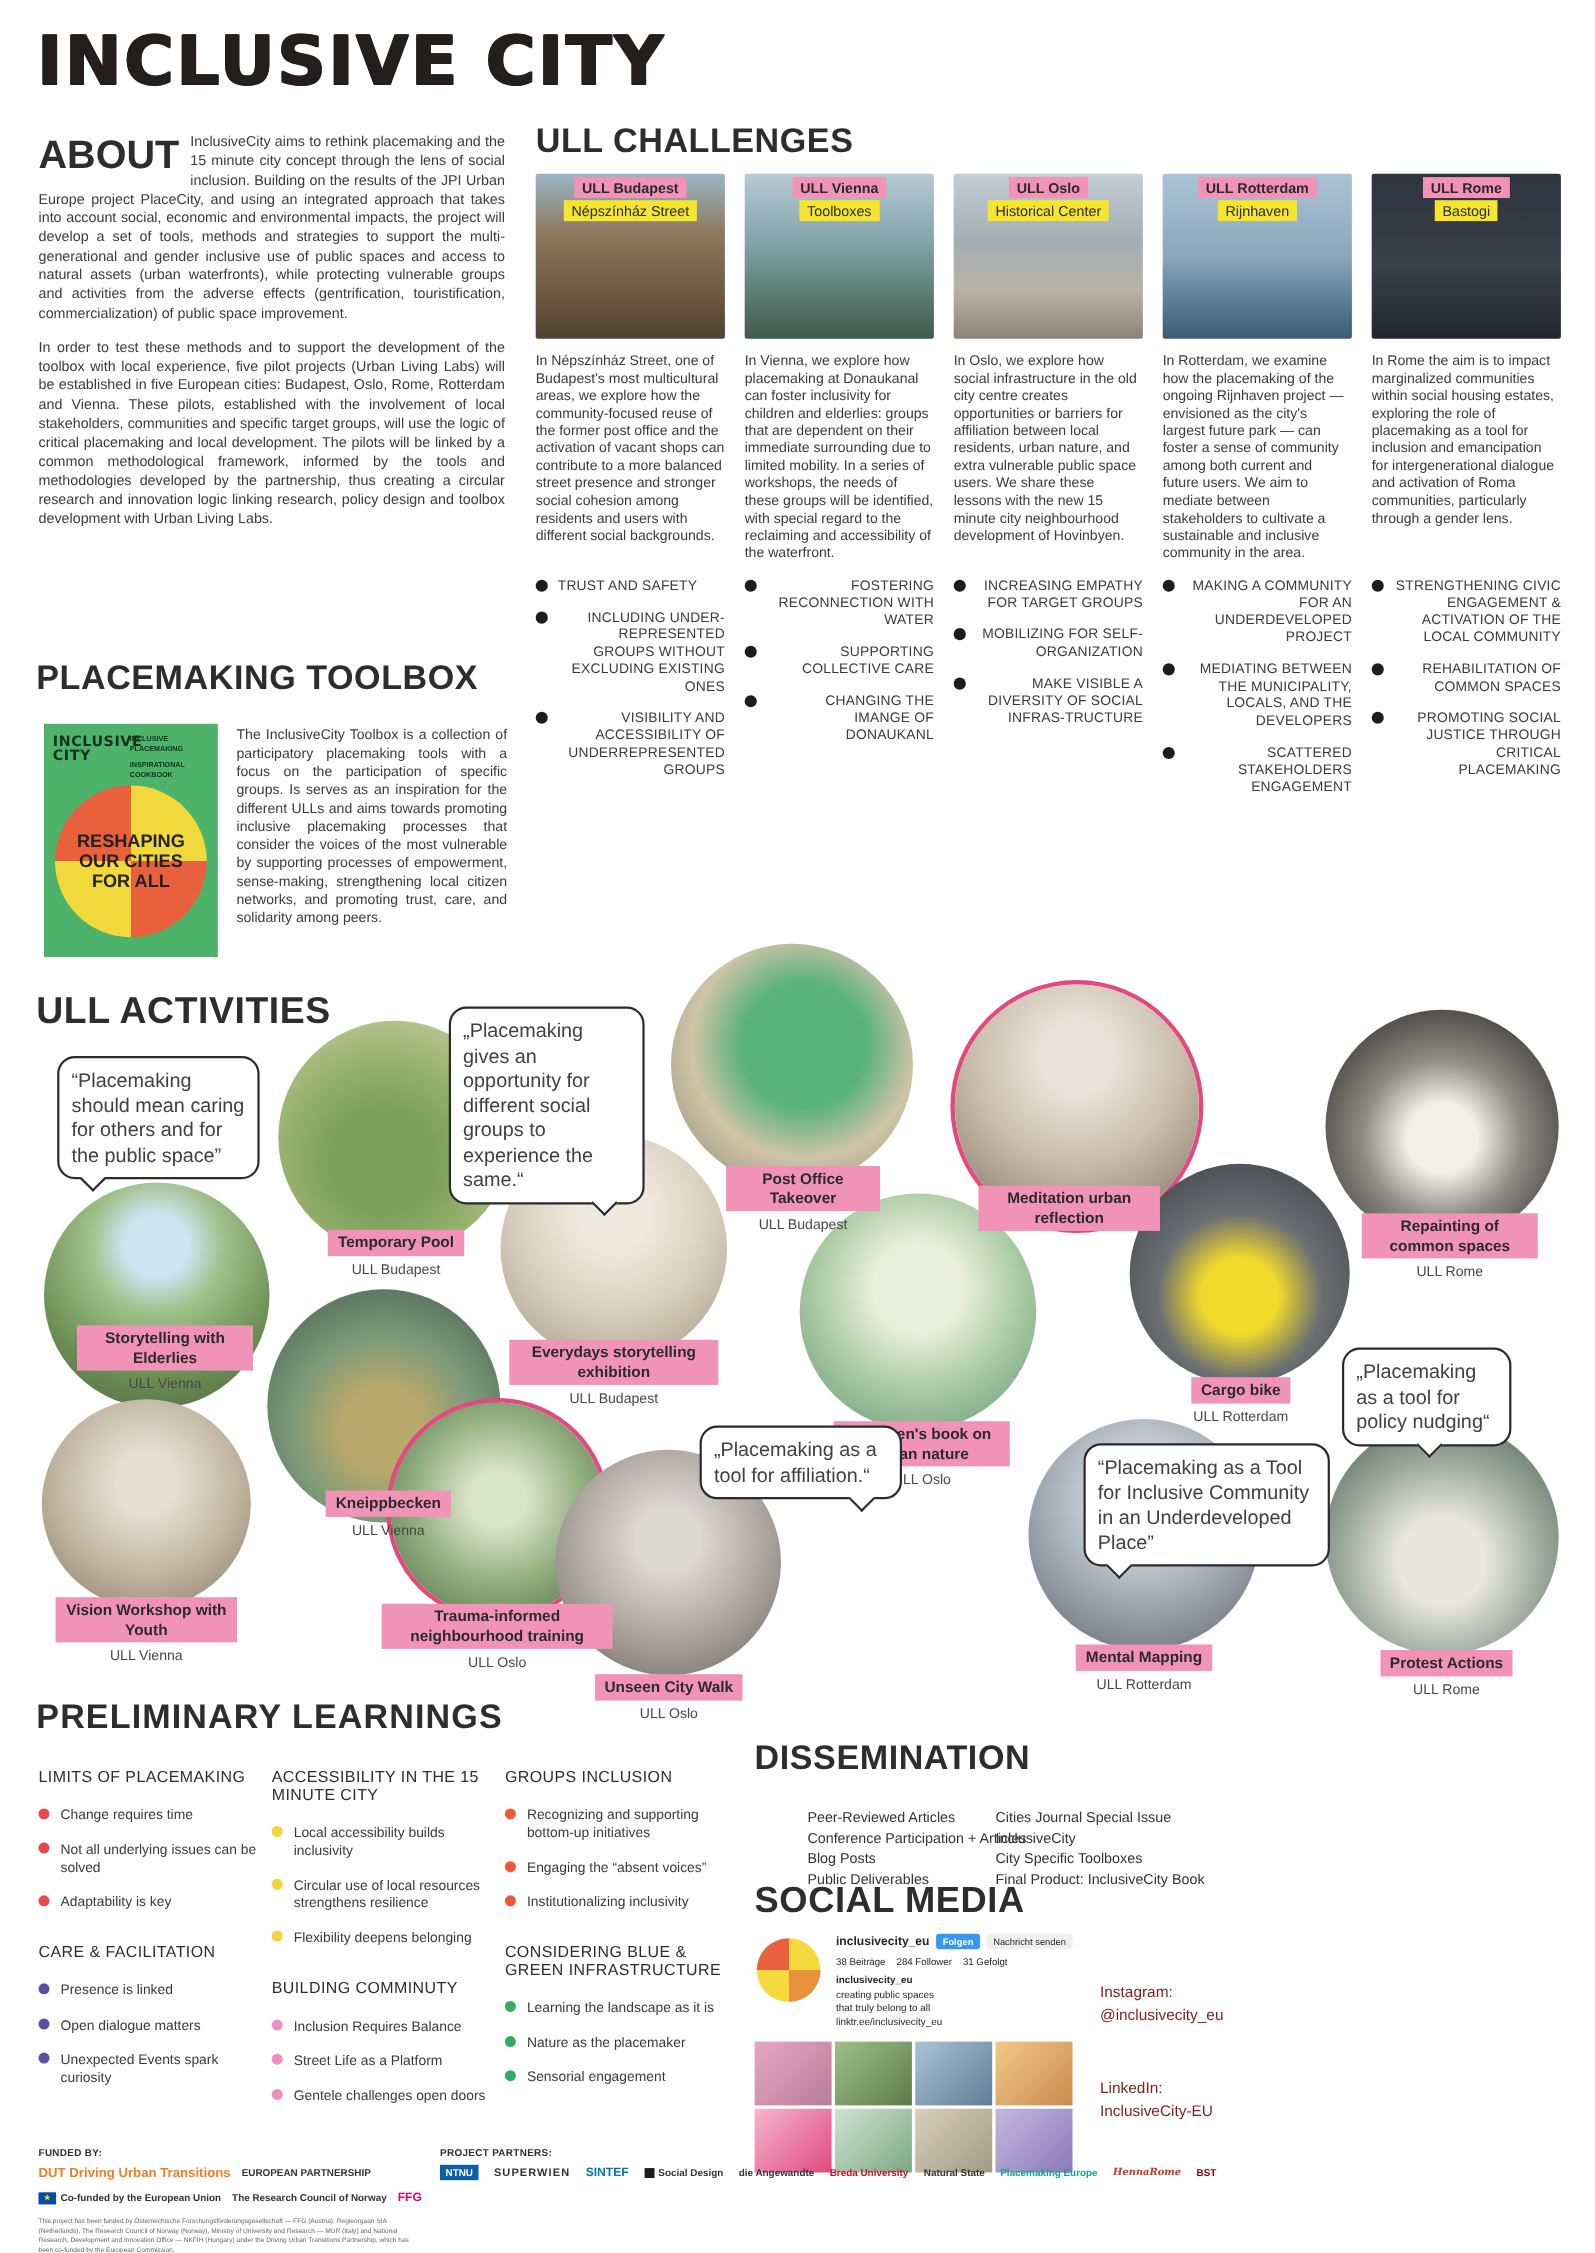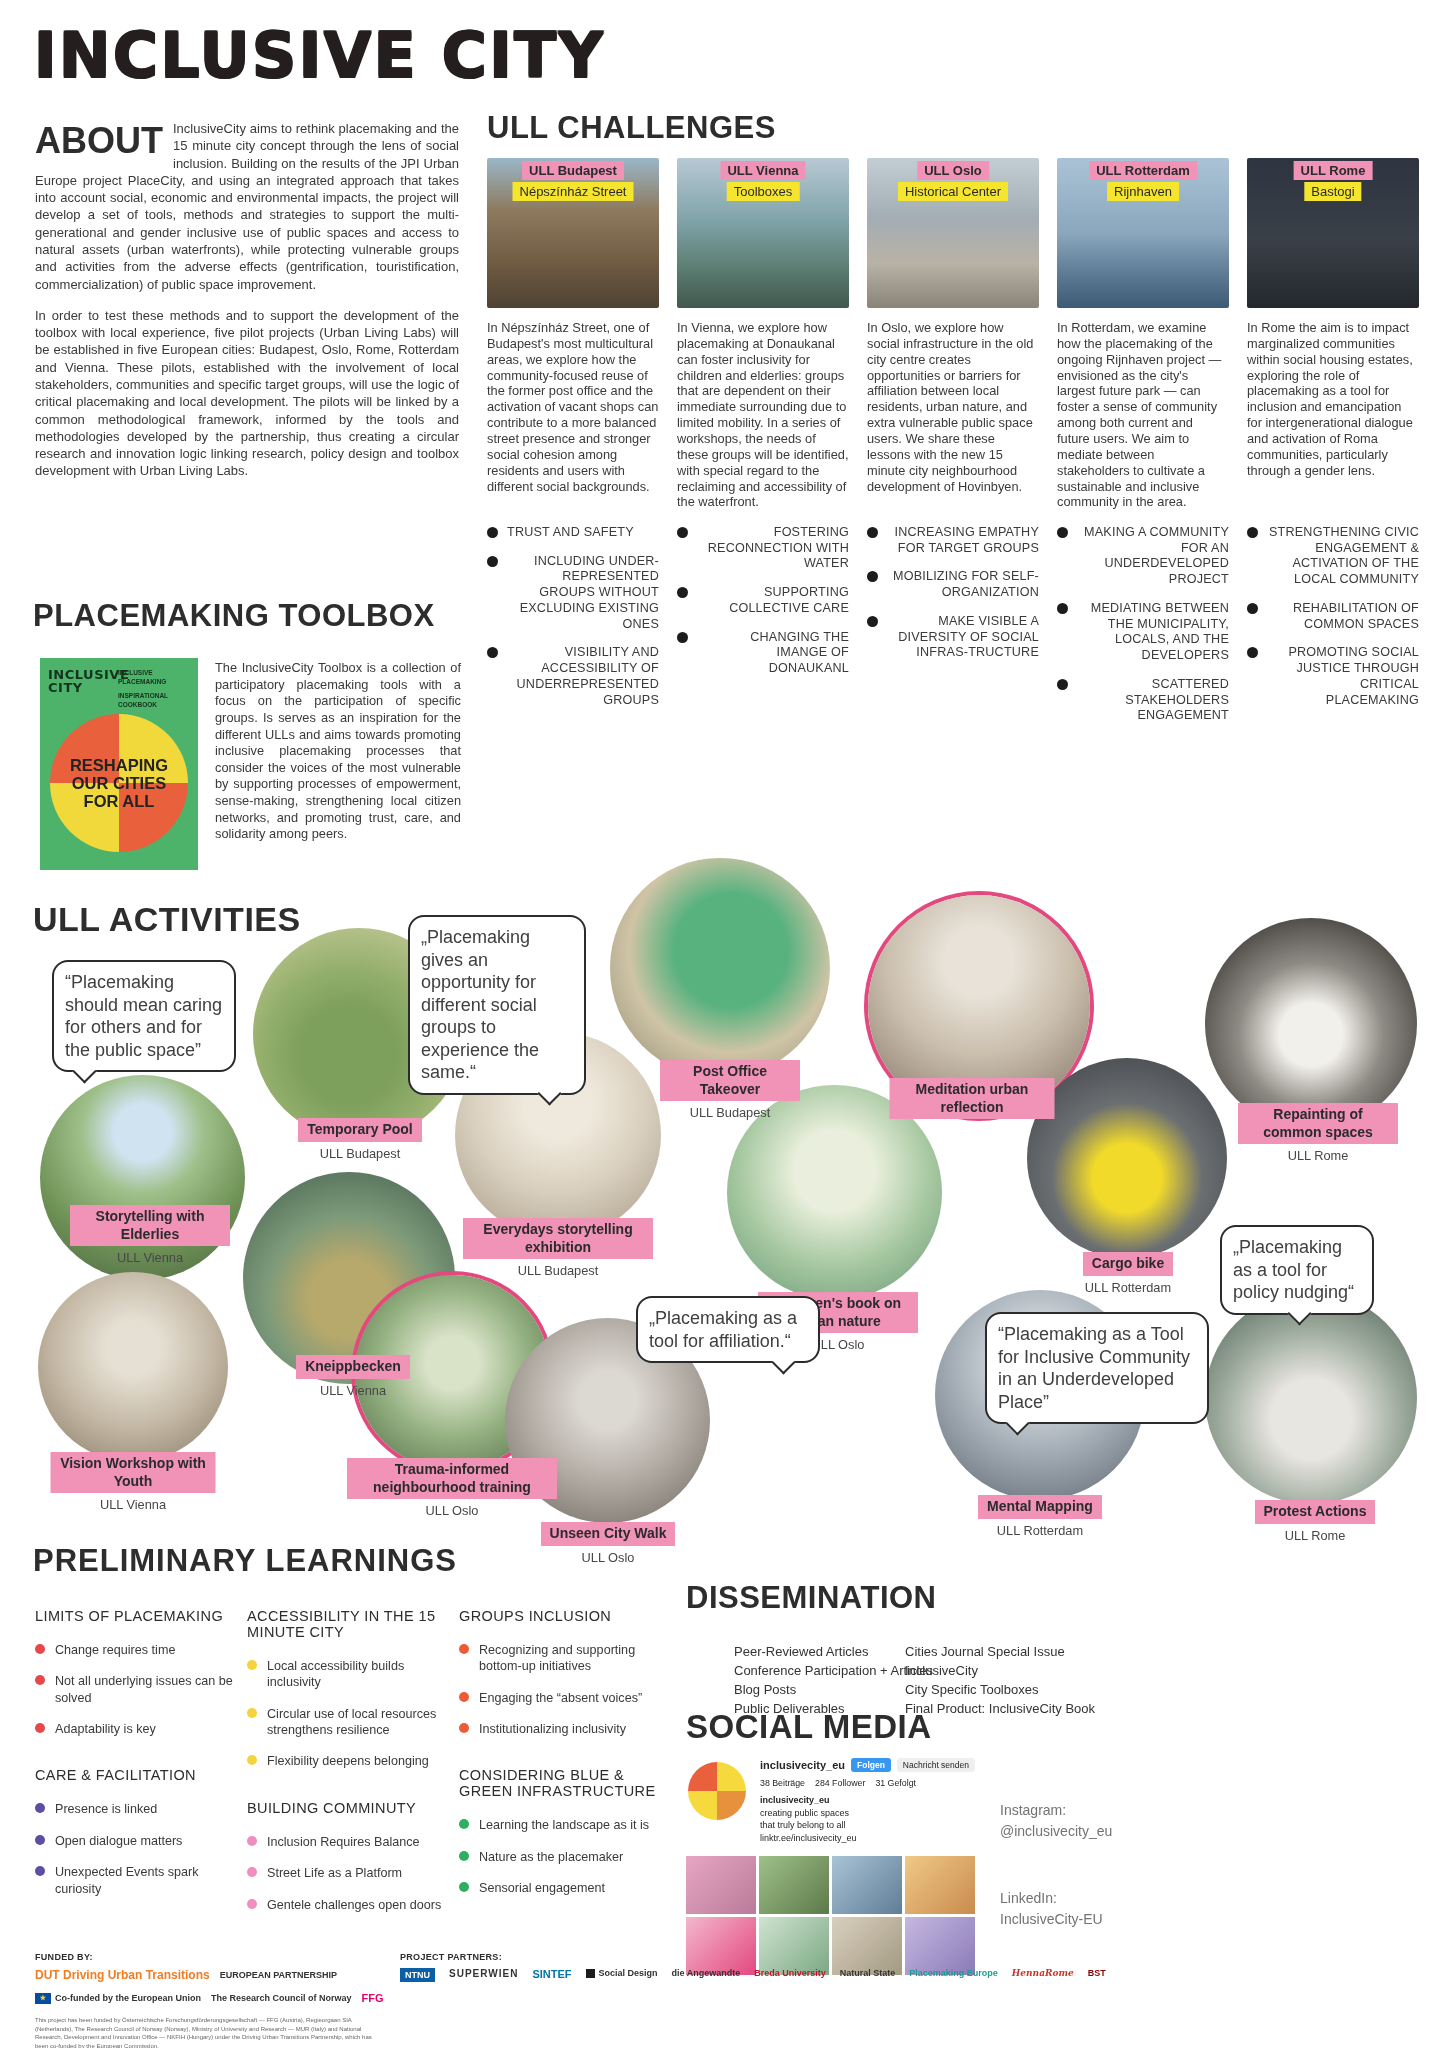"Instagram:" .sm-handle { color: #737373 -> #7f1d1d }
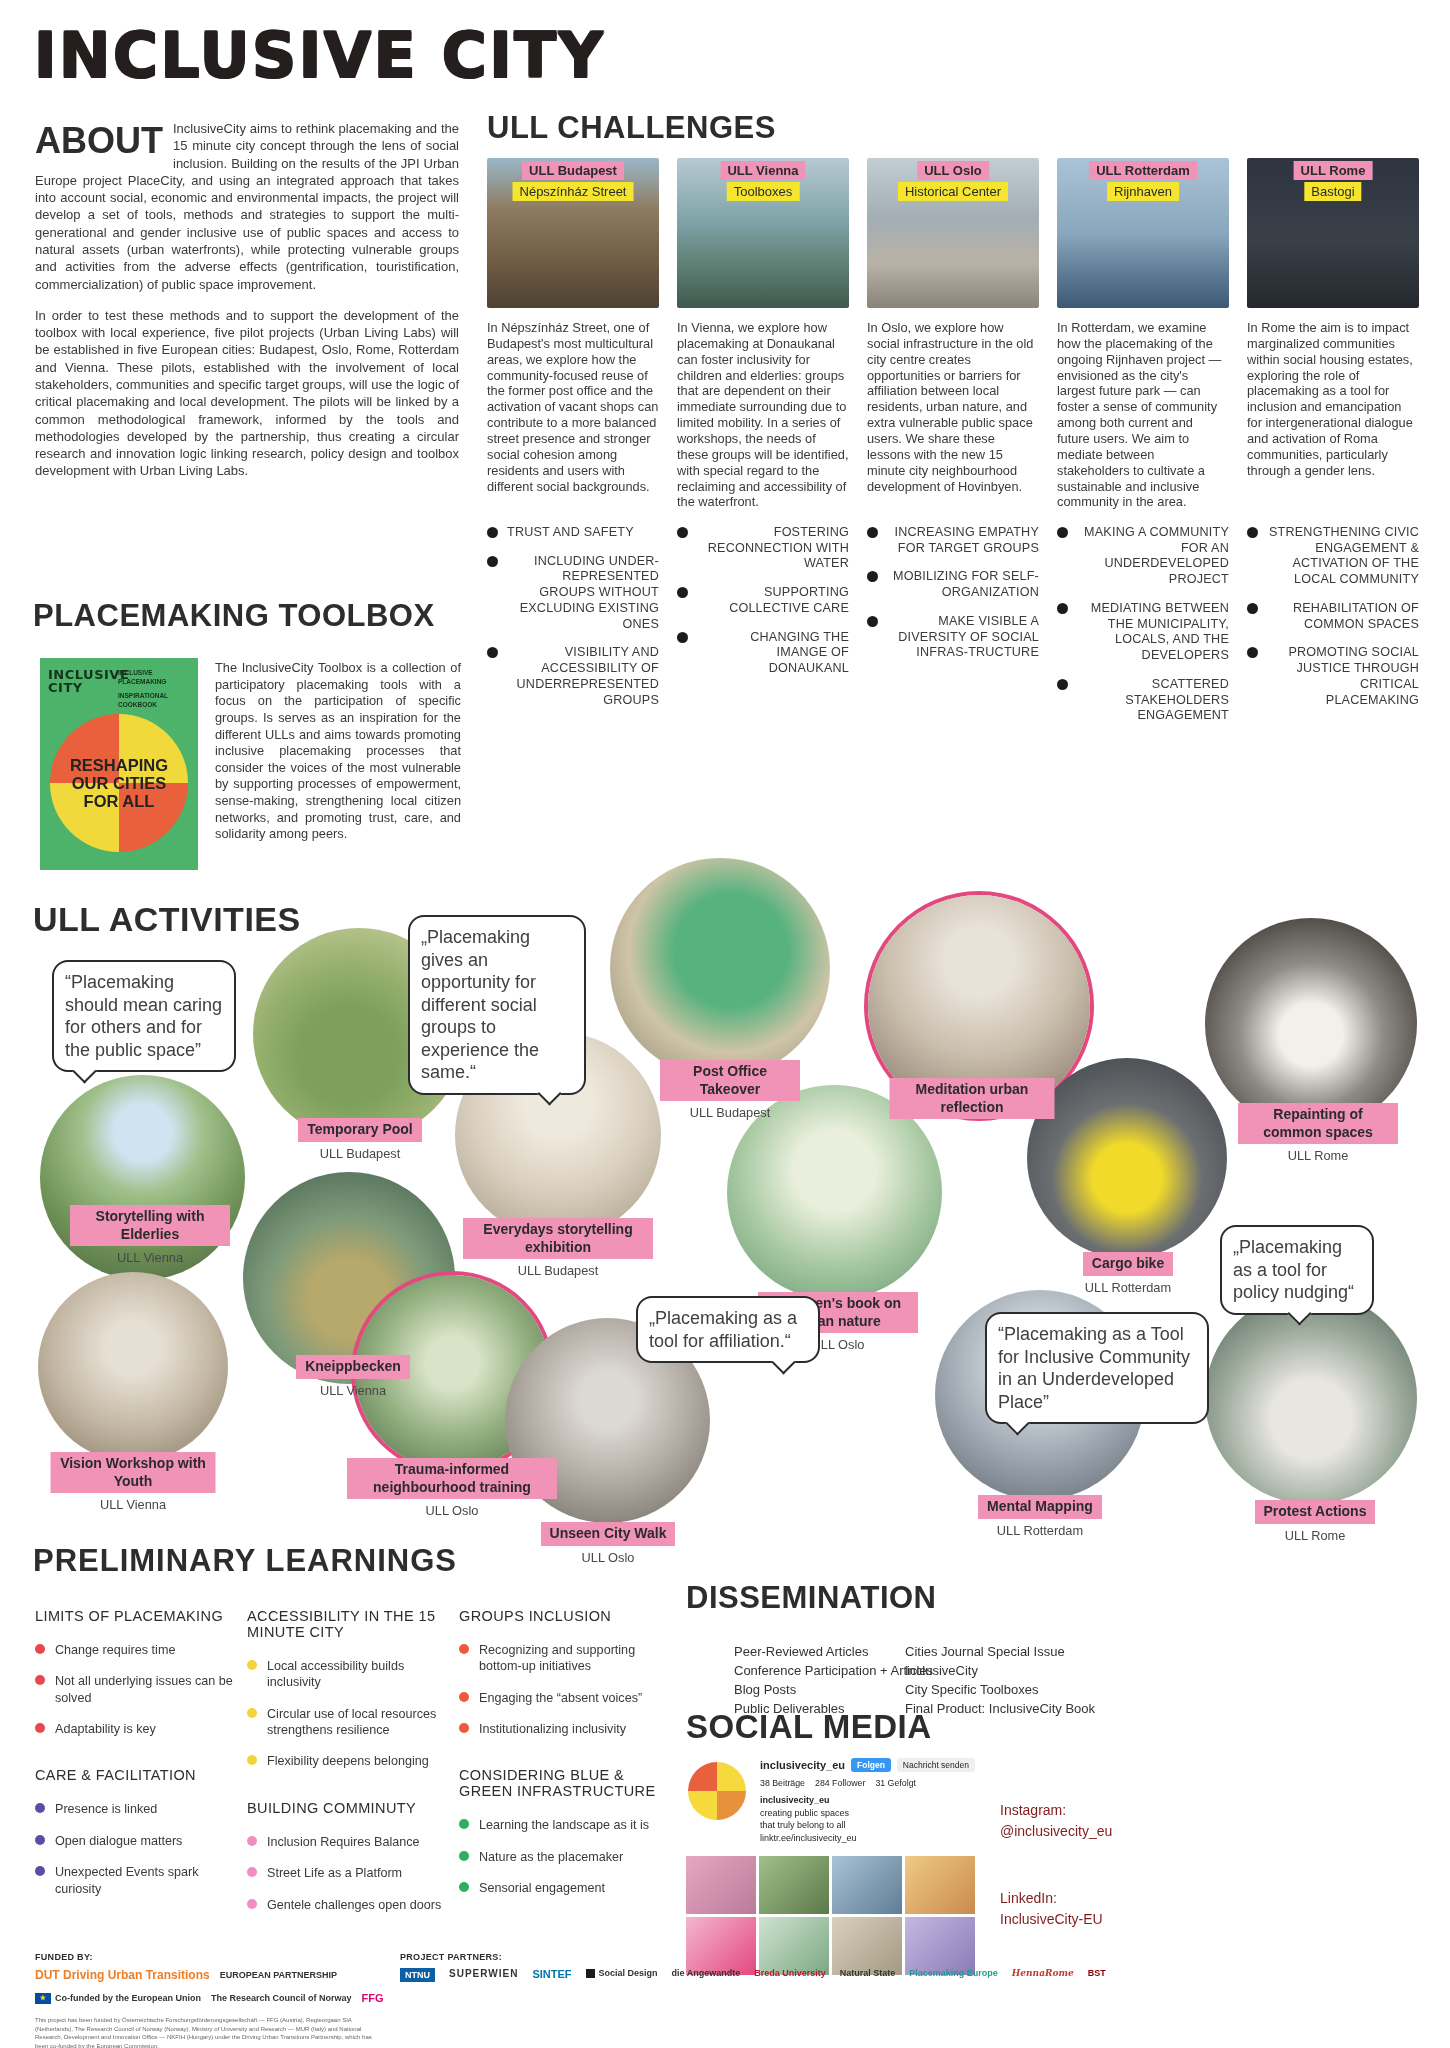"NTNU" .partners-row { align-items: flex-start -> center }
